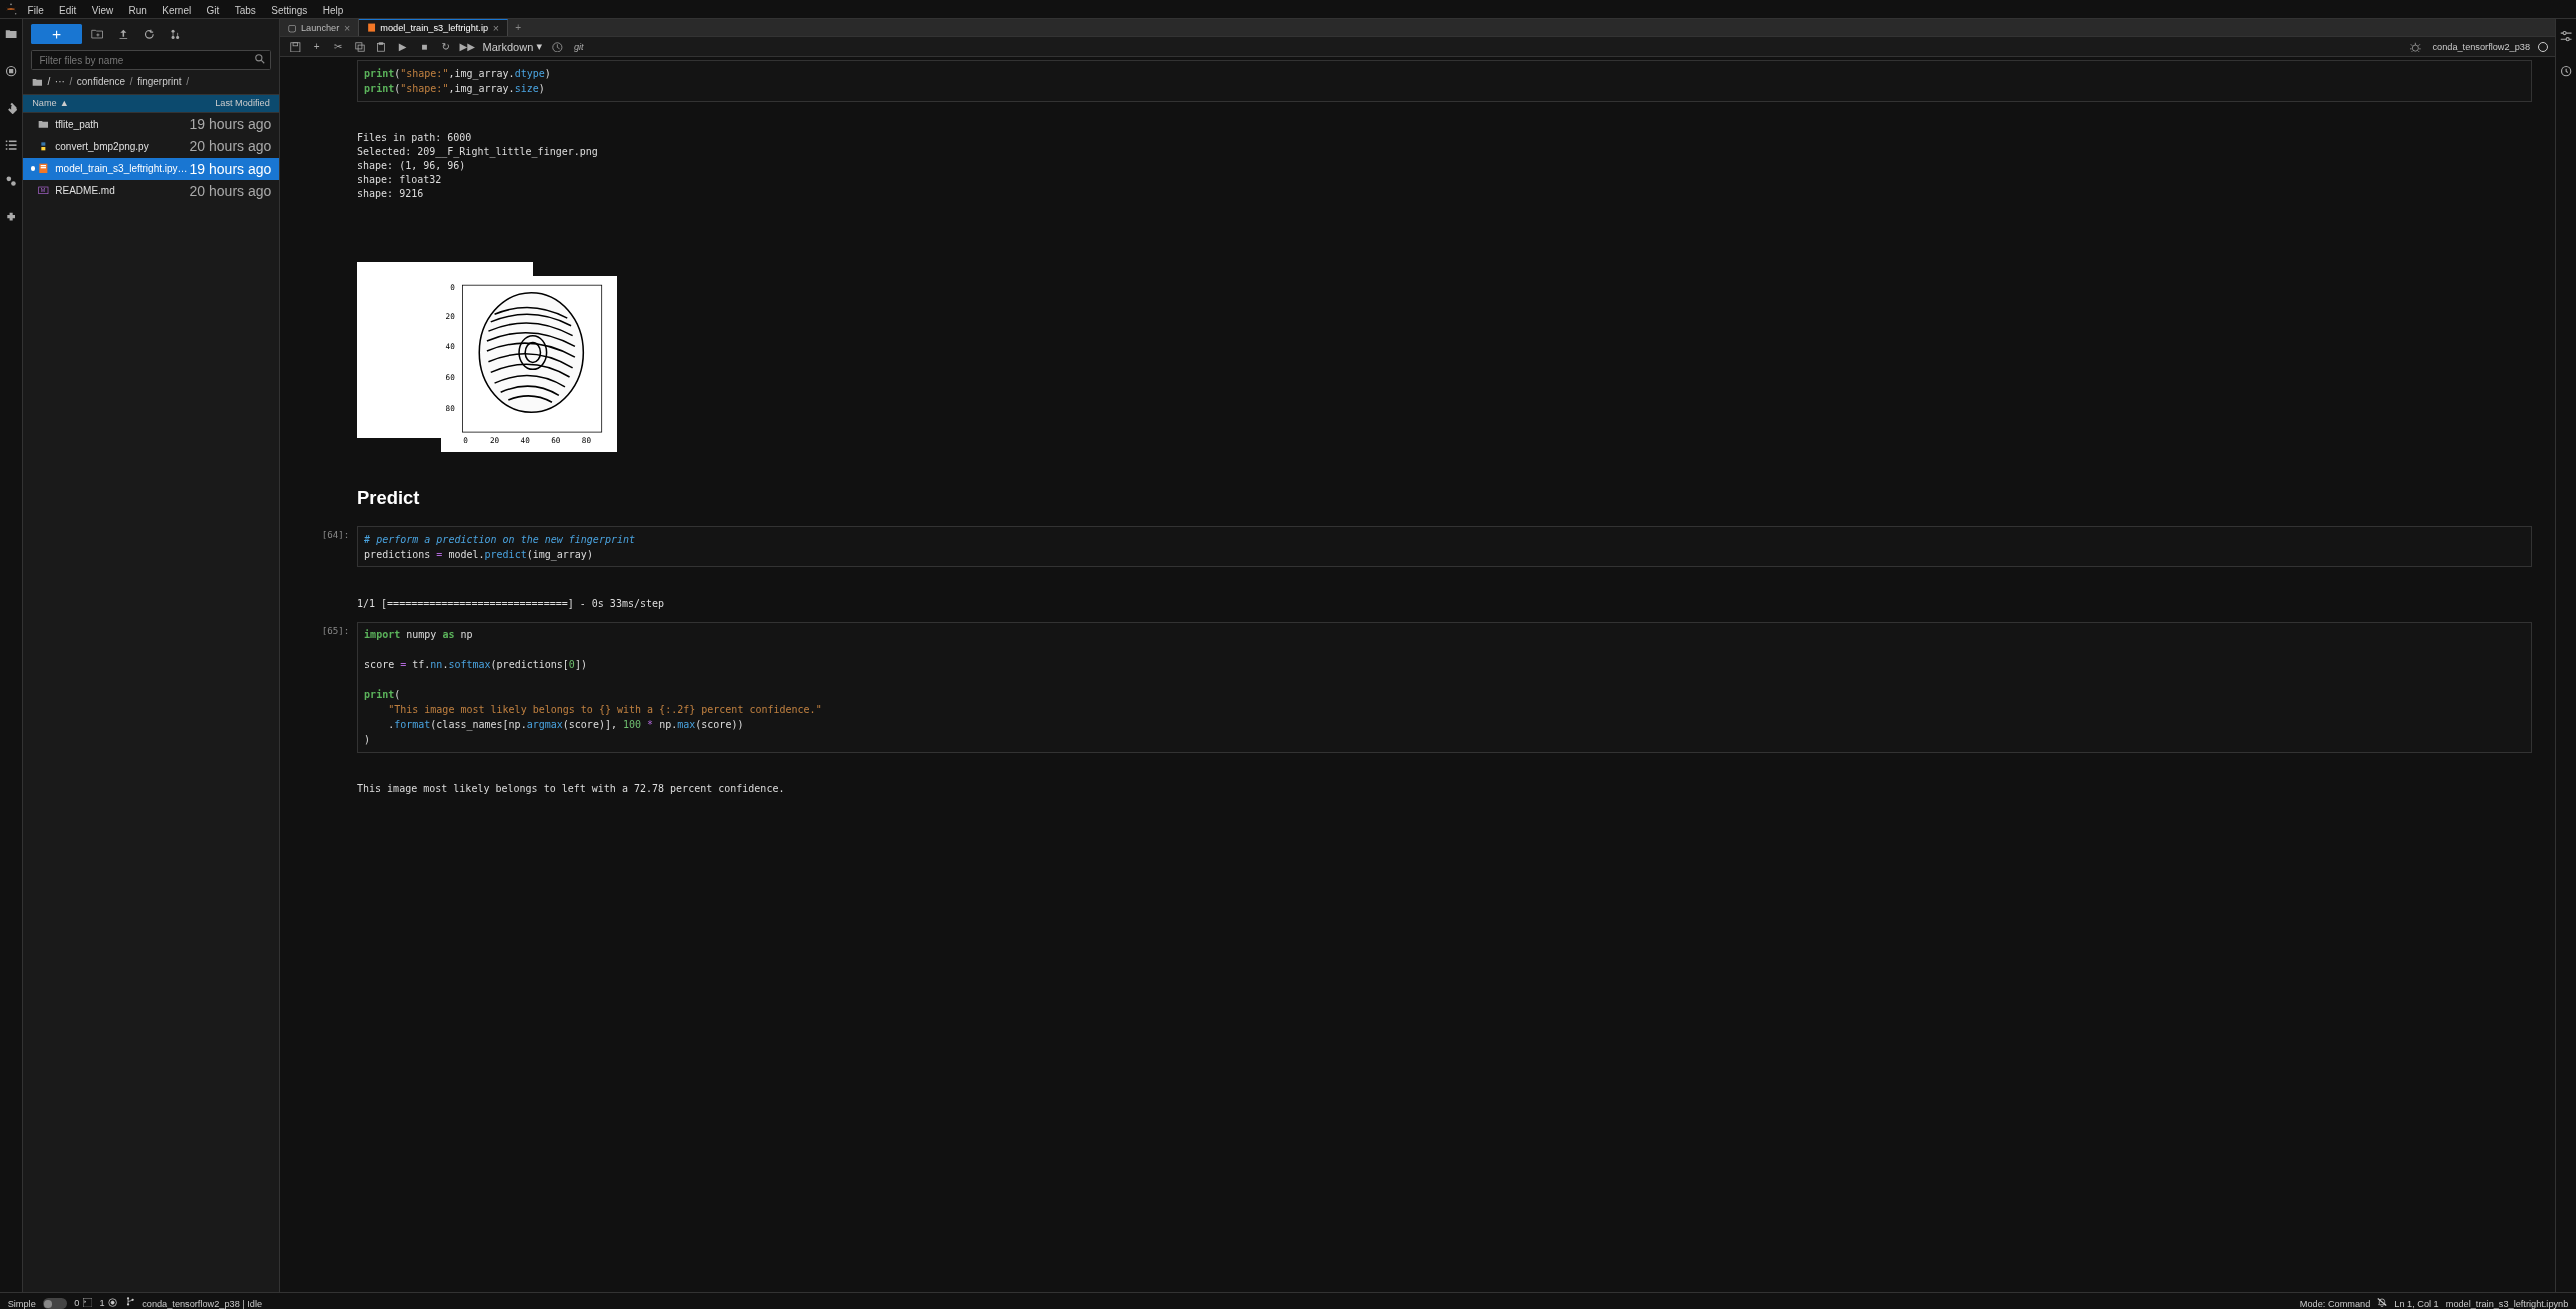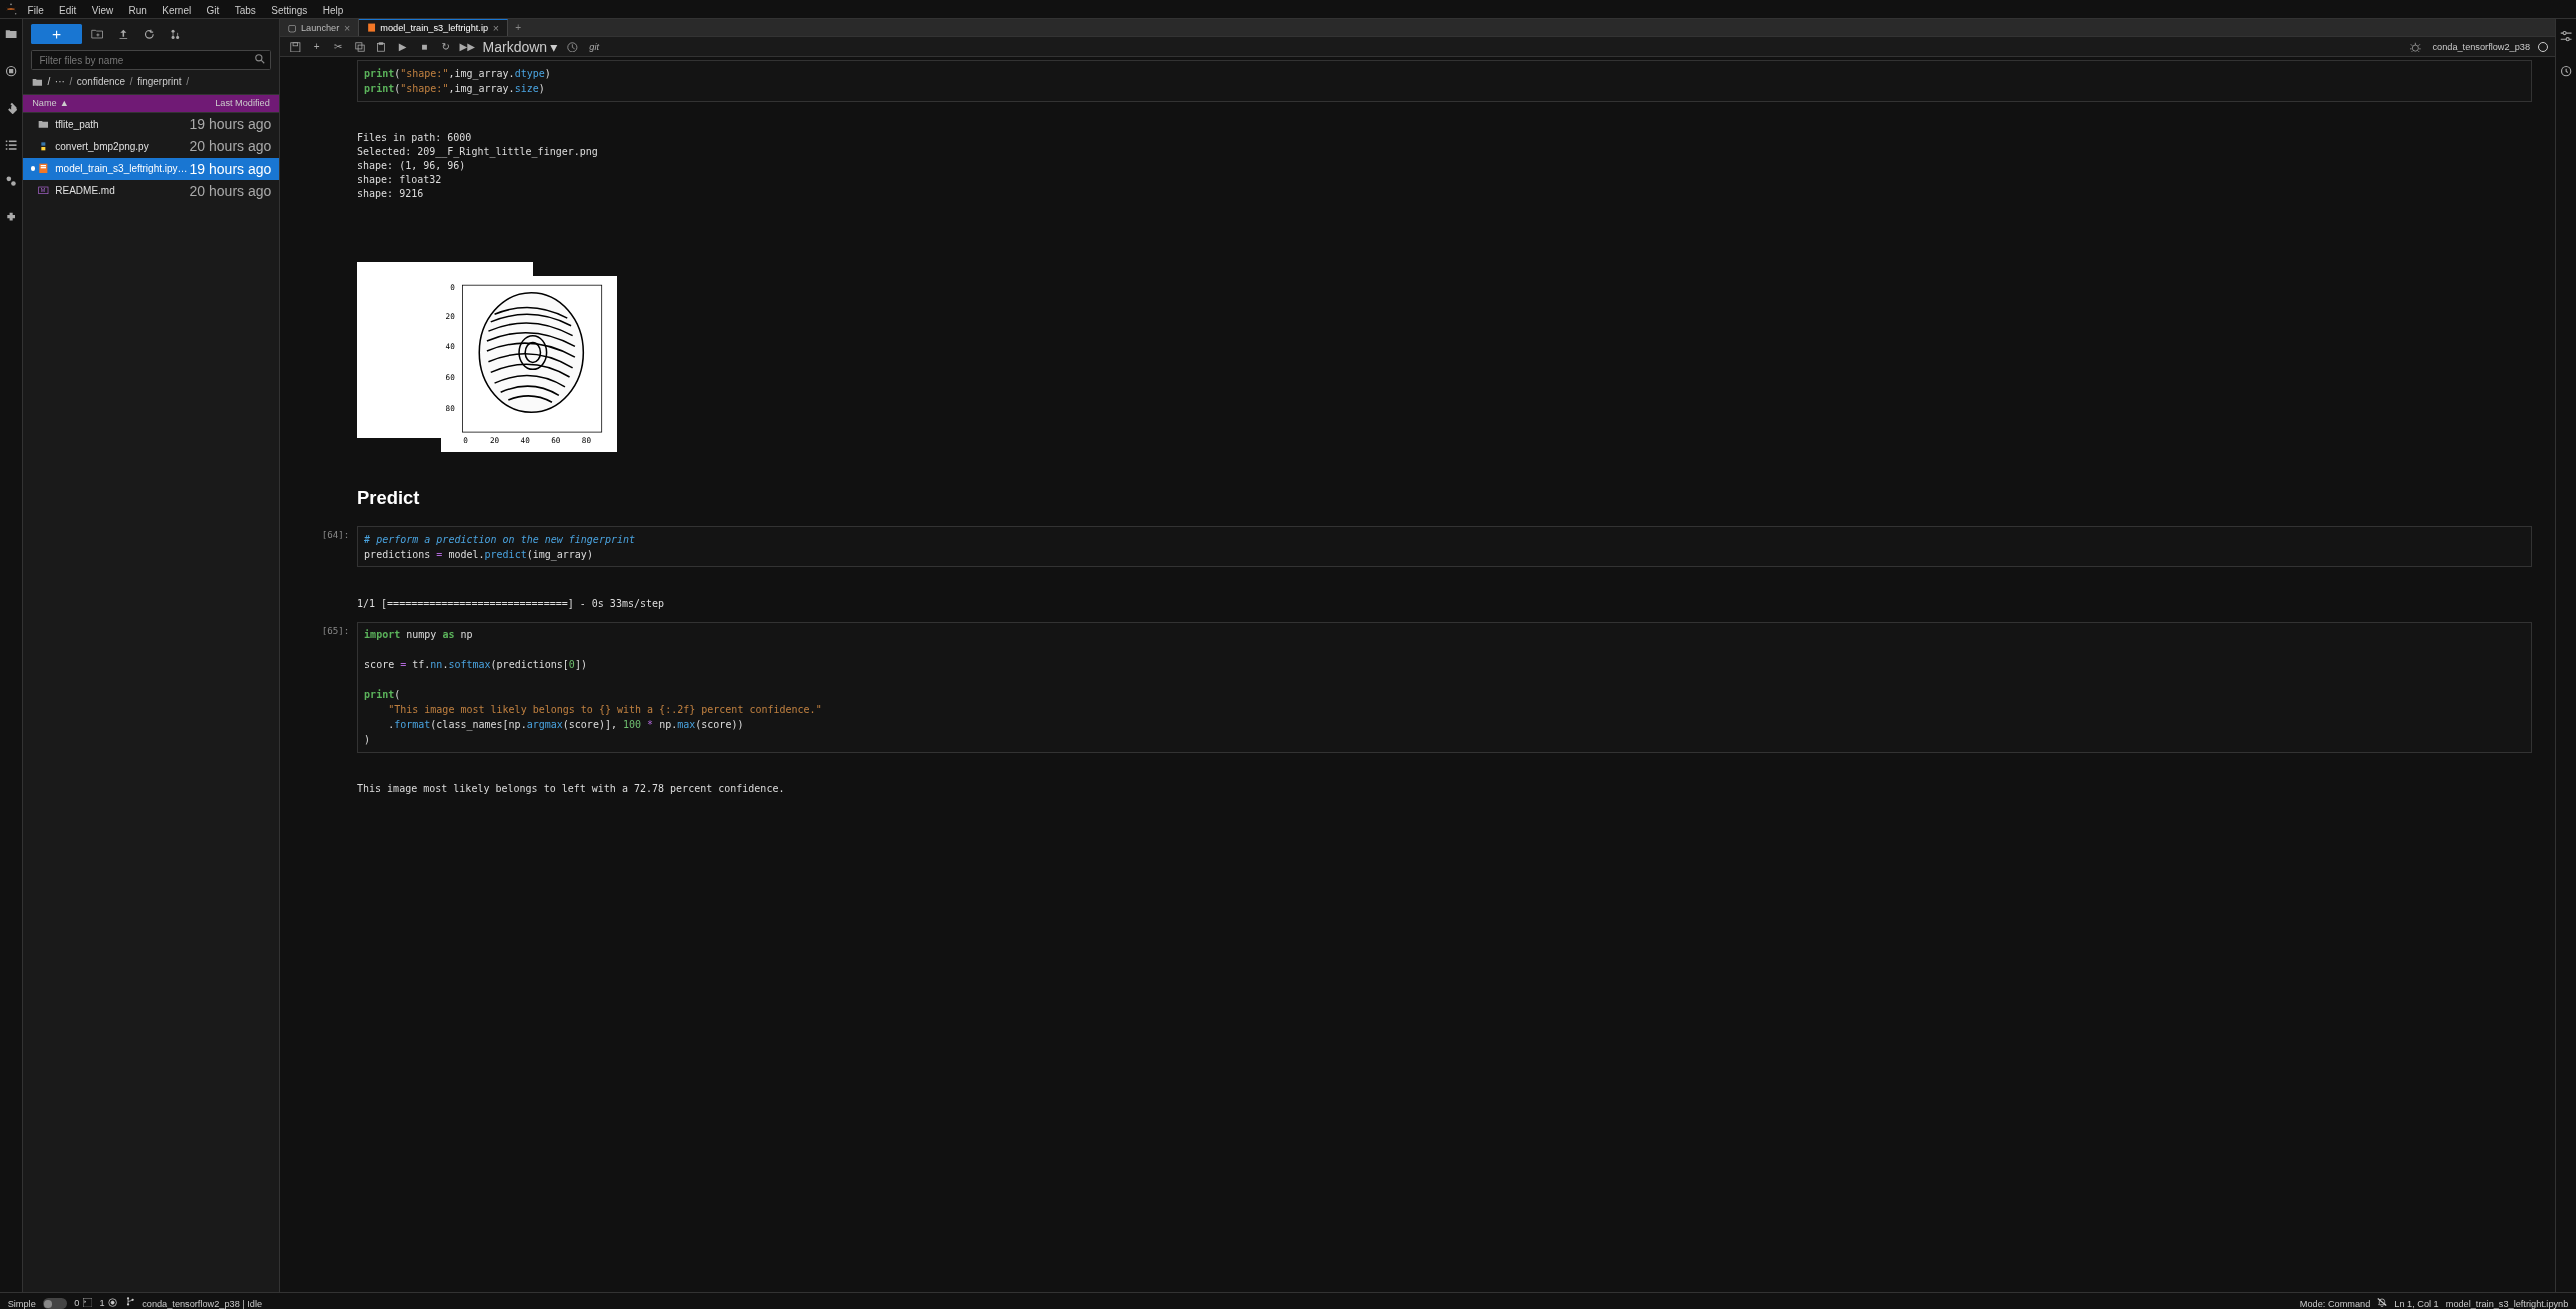"Markdown" .nb-celltype { font-size: 14px -> 11px }
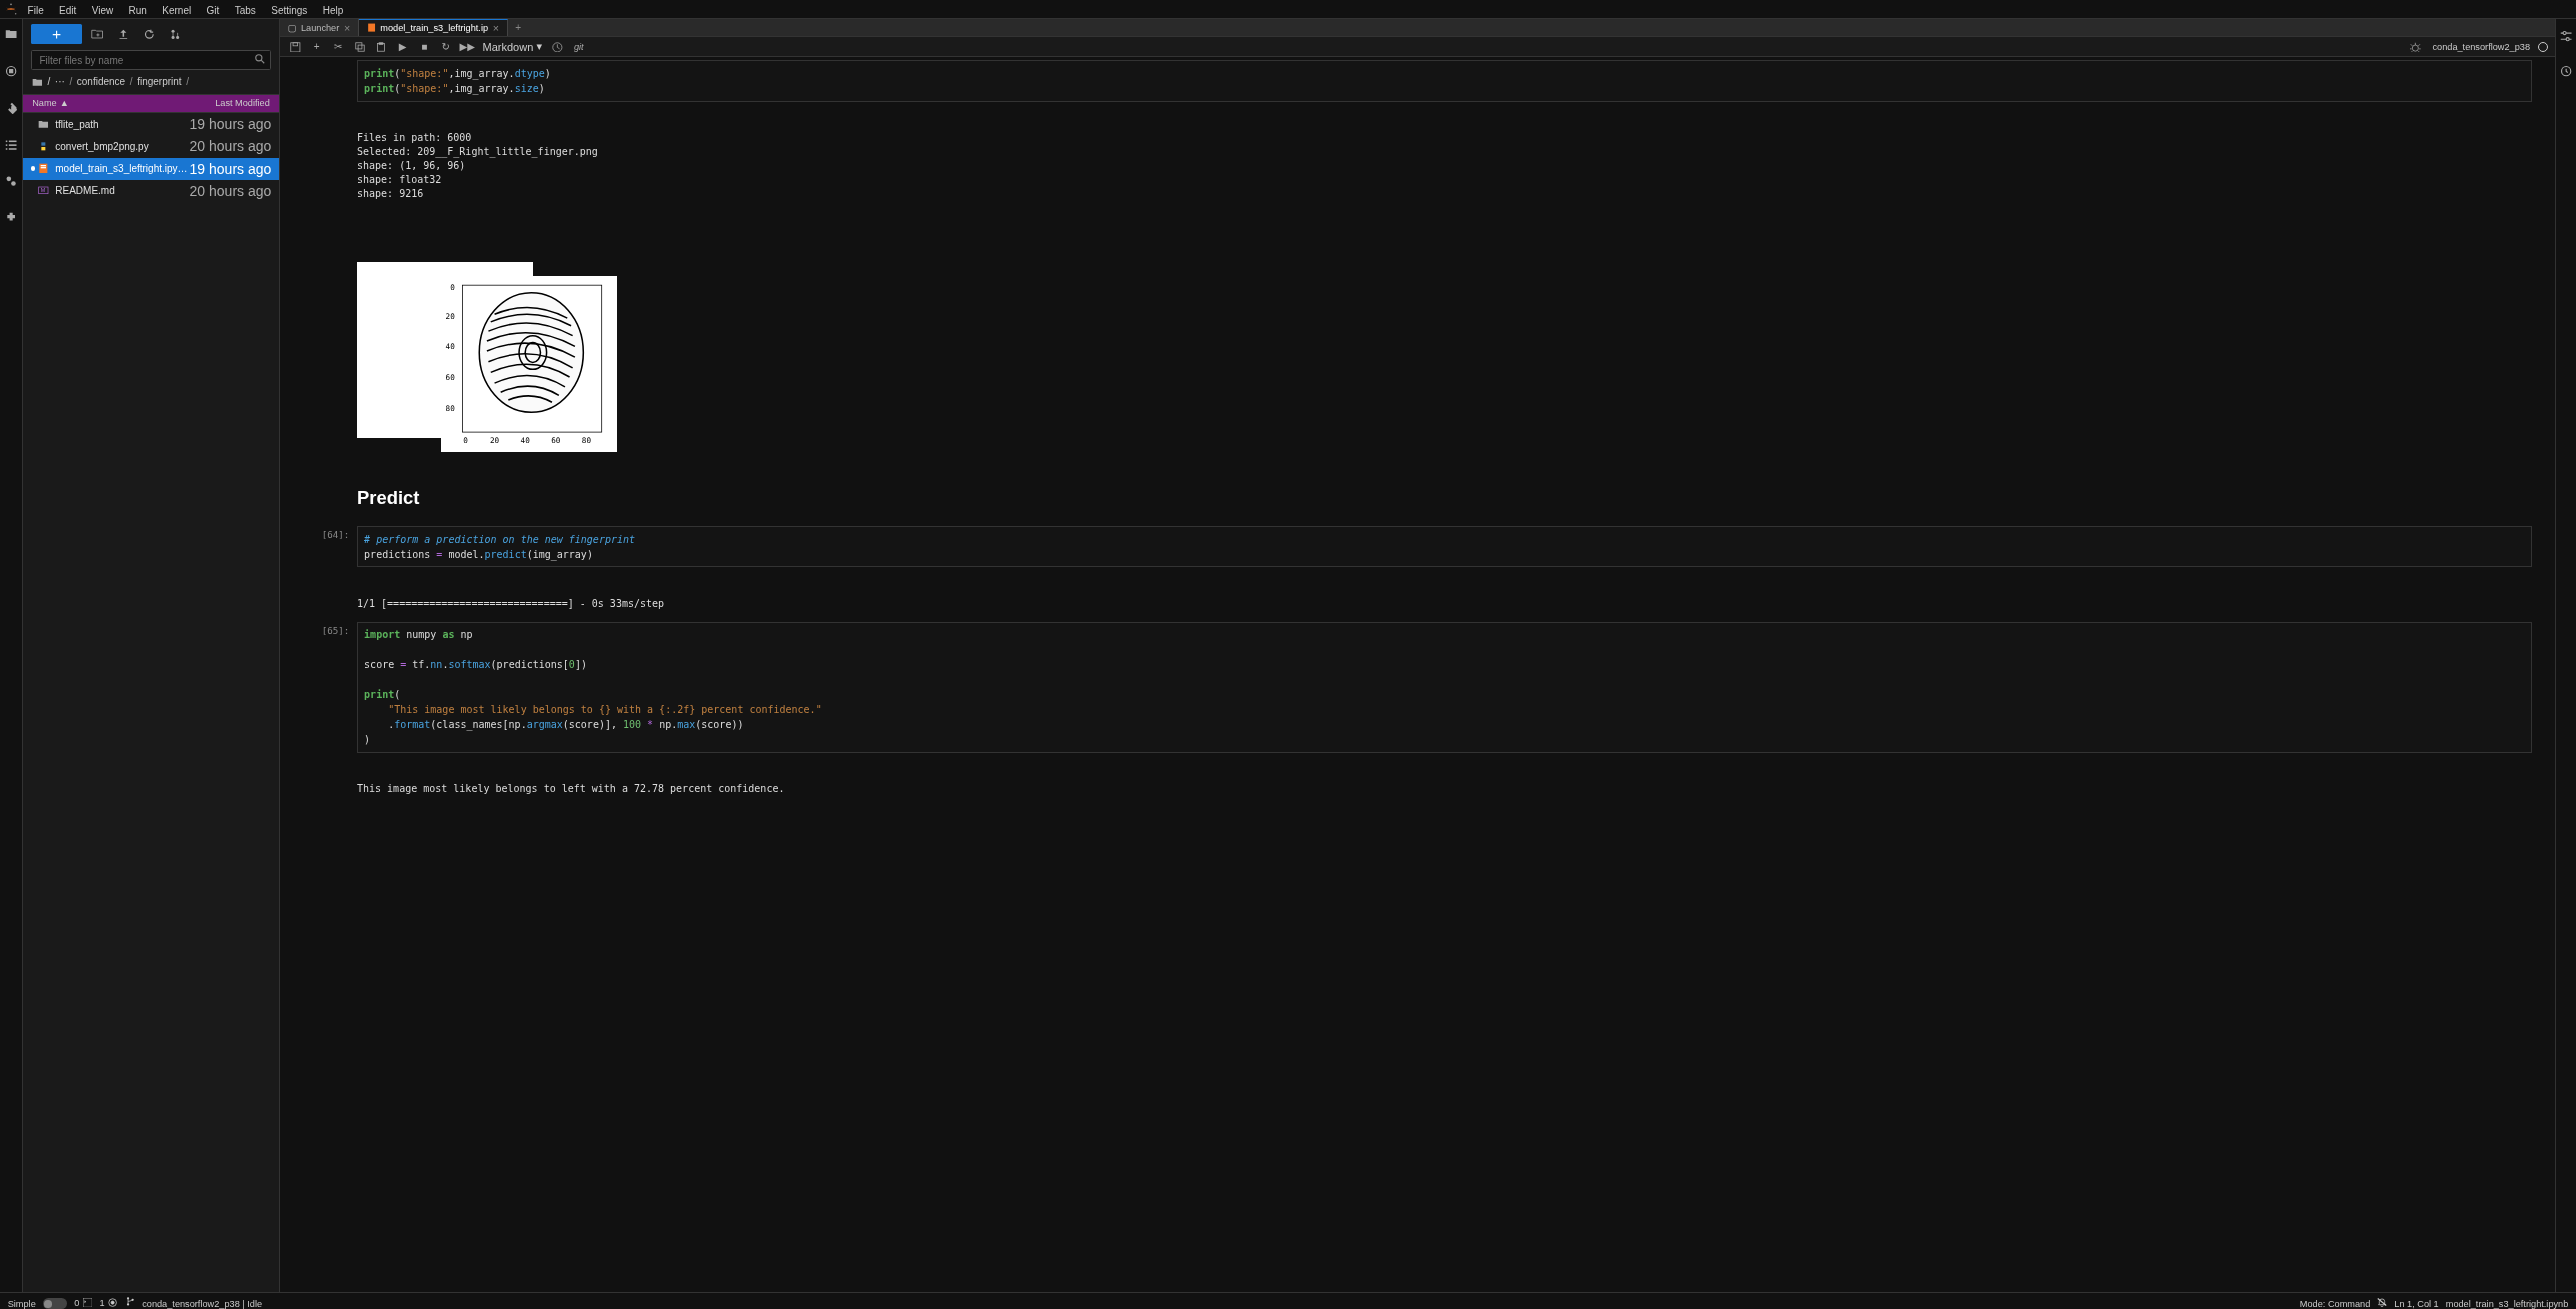"Name" .file-header { background: #701a75 -> #0c4a6e }
